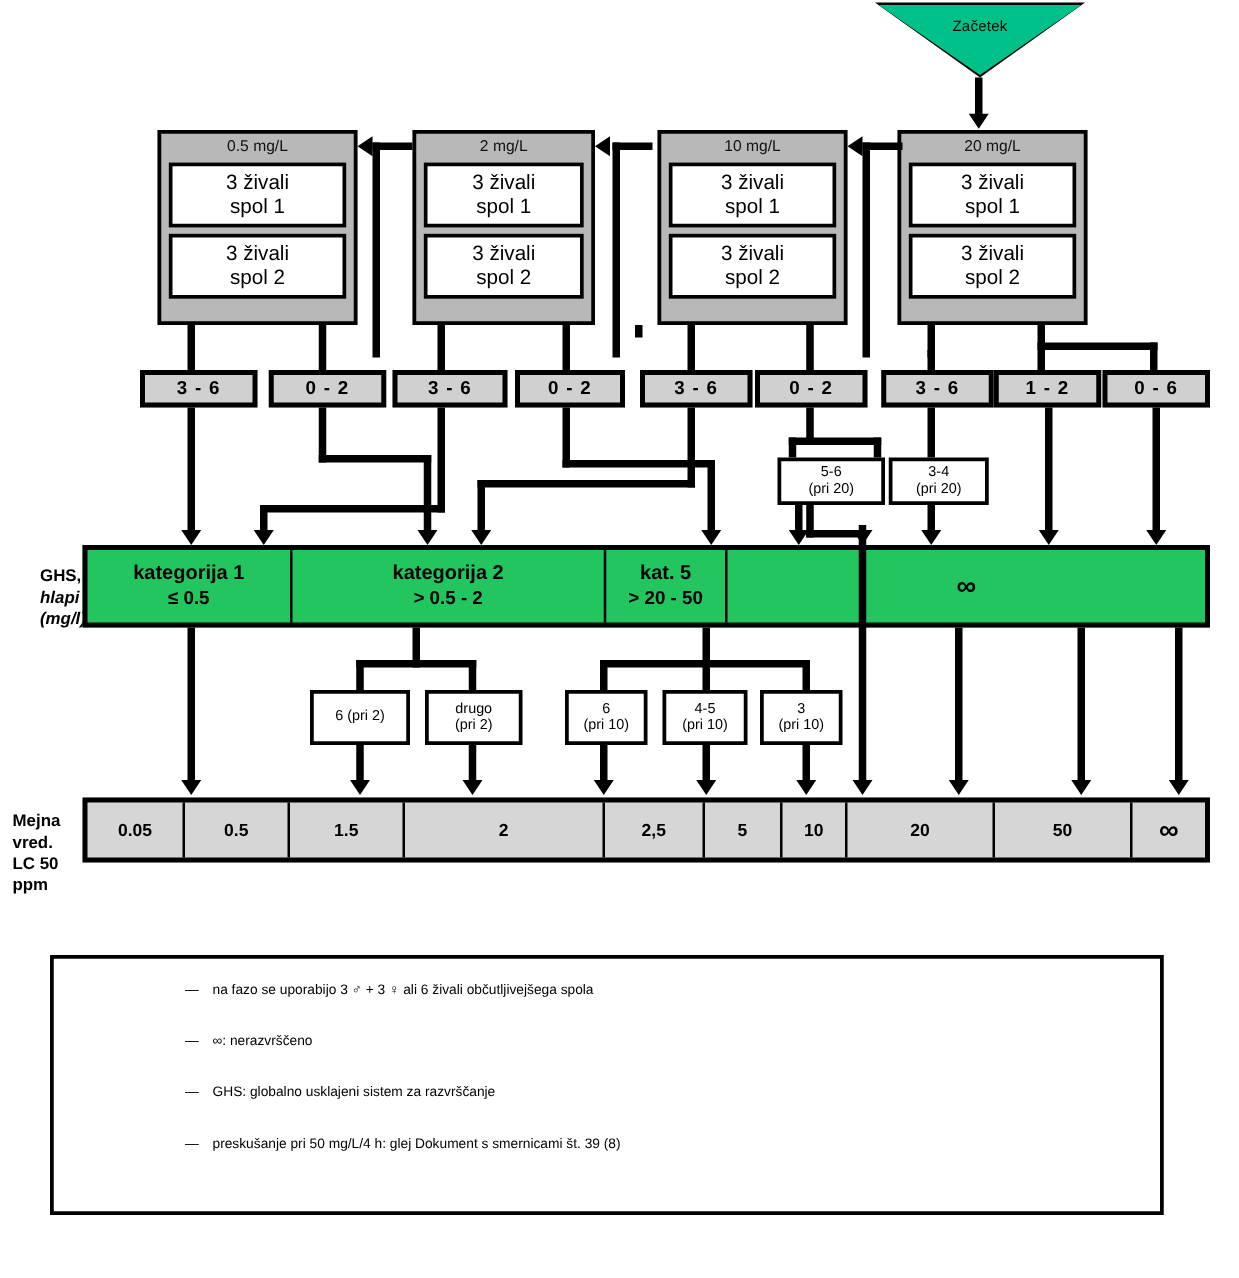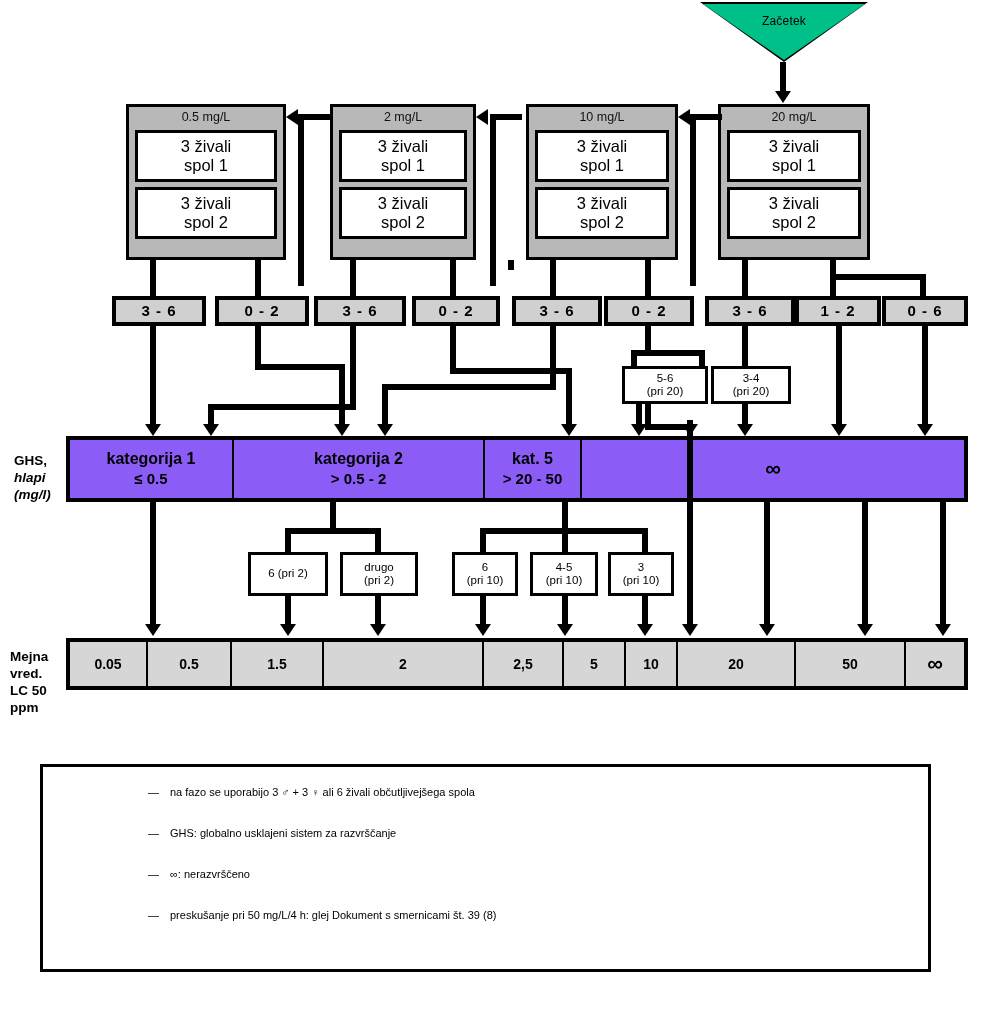"GHS," div.rowlabel { left: 14px -> 32px }
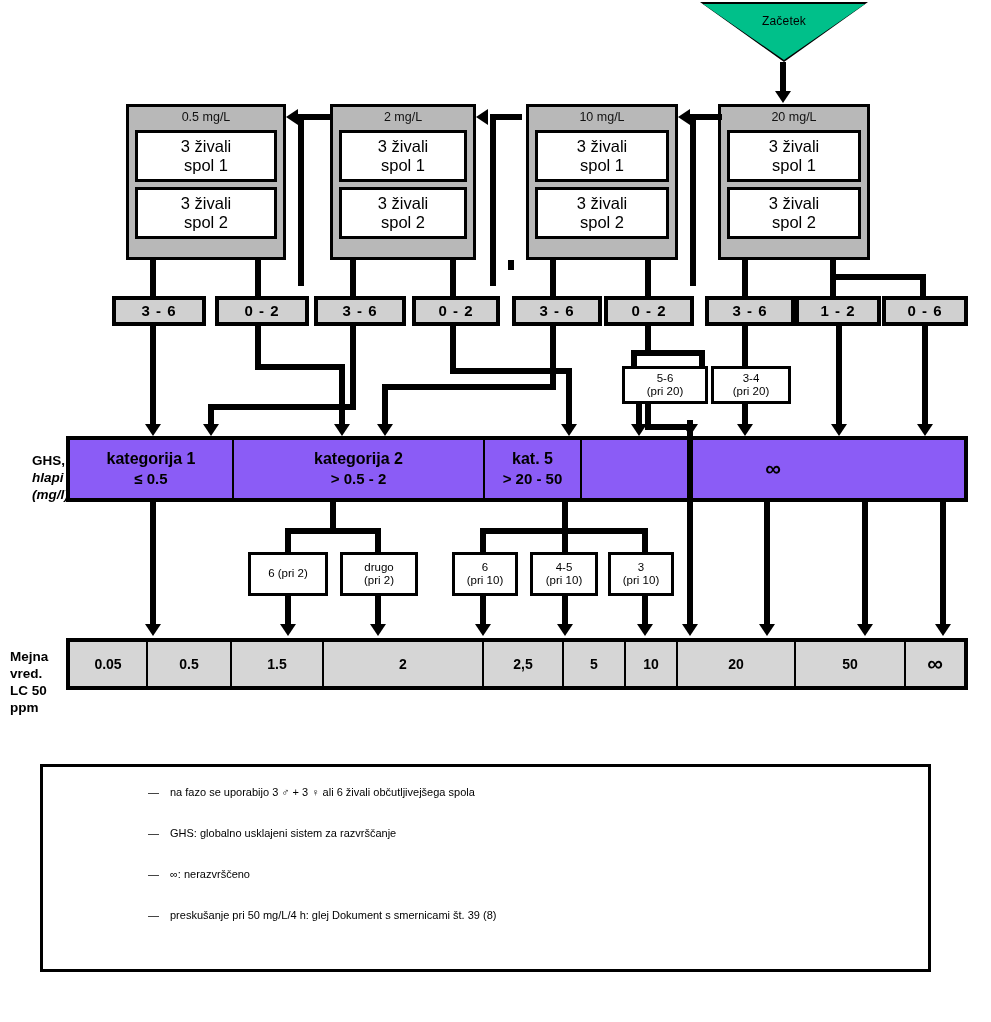"kategorija 1" .ghs-bar { background: #8b5cf6 -> #22c55e }
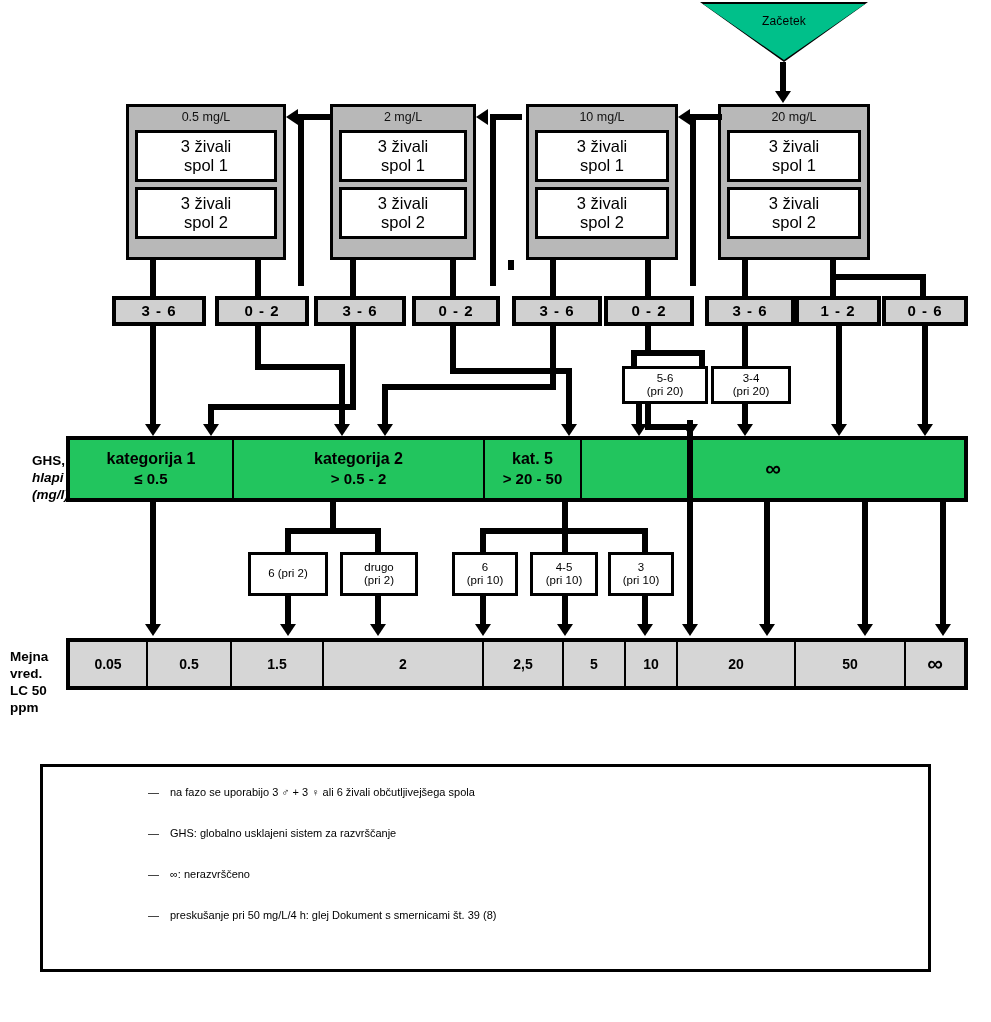"— GHS: globalno usklajeni sistem" li { order: before "— ∞: nerazvrščeno" -> after "— ∞: nerazvrščeno" }
